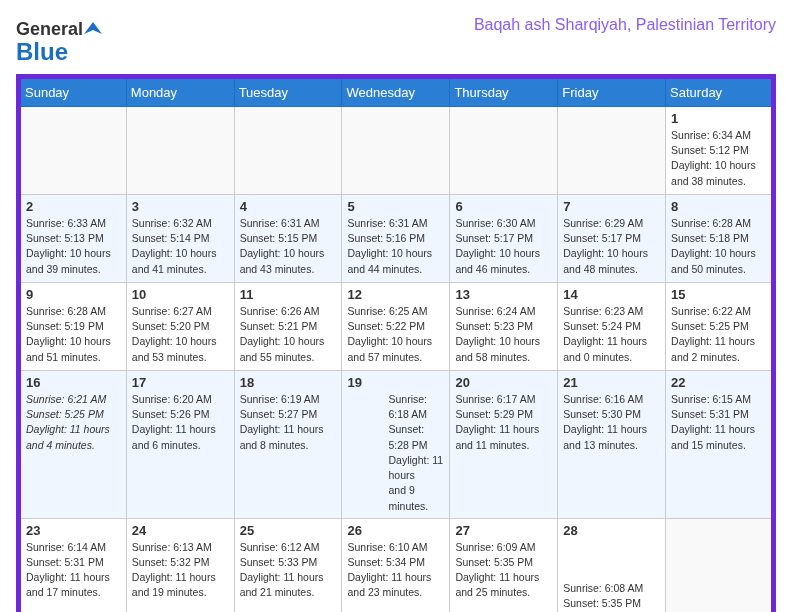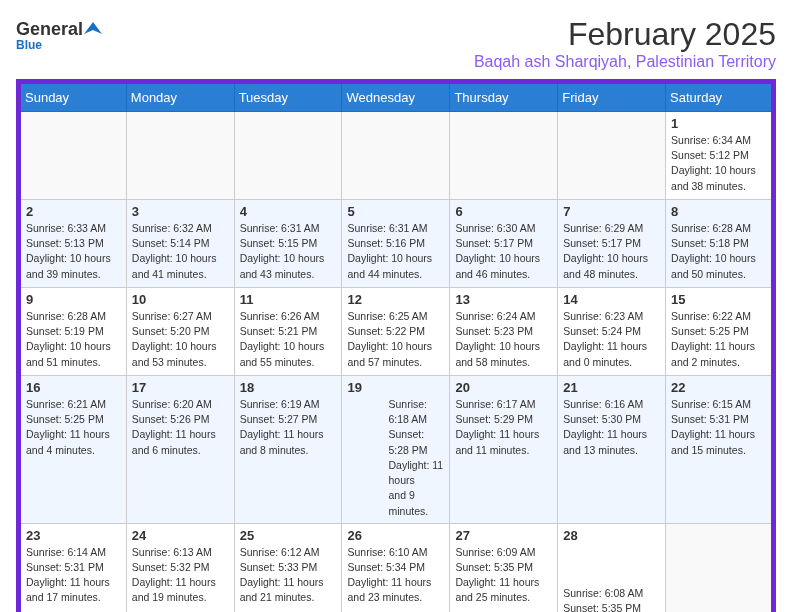"Blue" .logo-blue { font-size: 12px -> 24px }
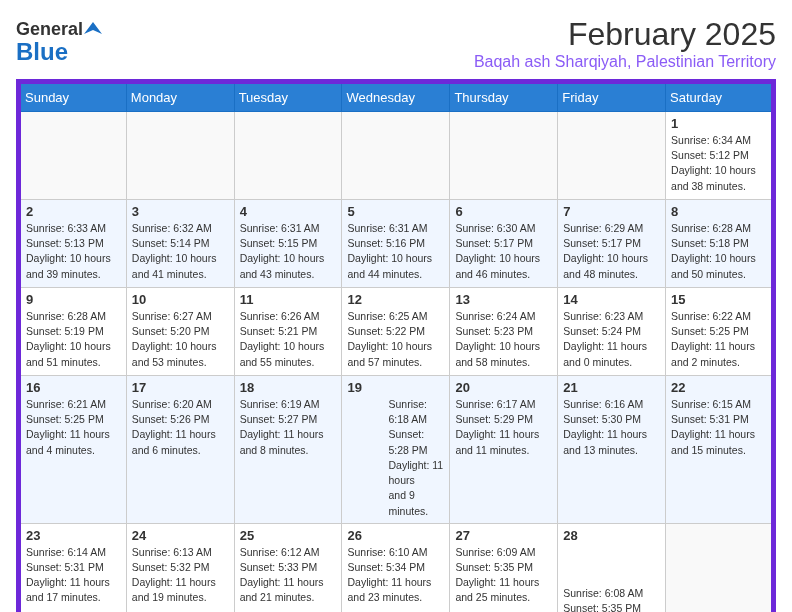"February 2025" div.month-year { html: <div>February 2025</div> -> none }
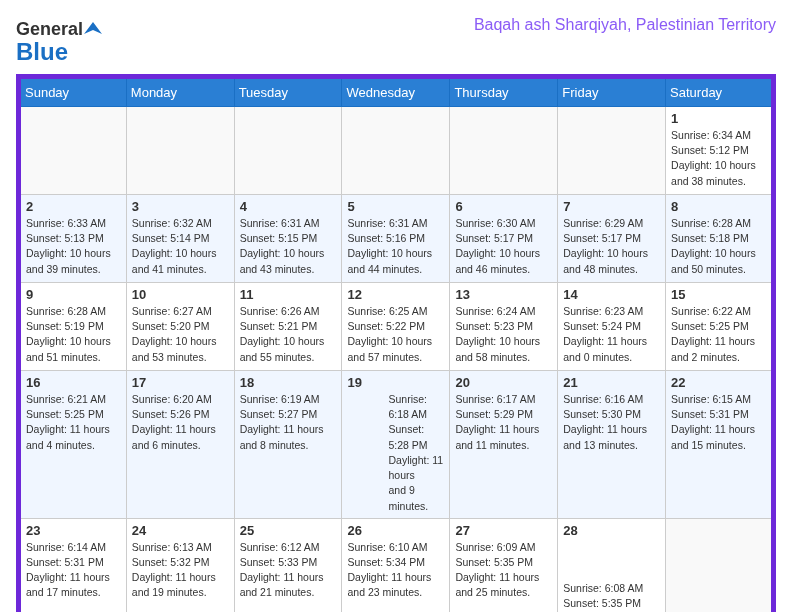"Sunrise: 6:21 AM" div.day-info { font-style: none -> italic }
